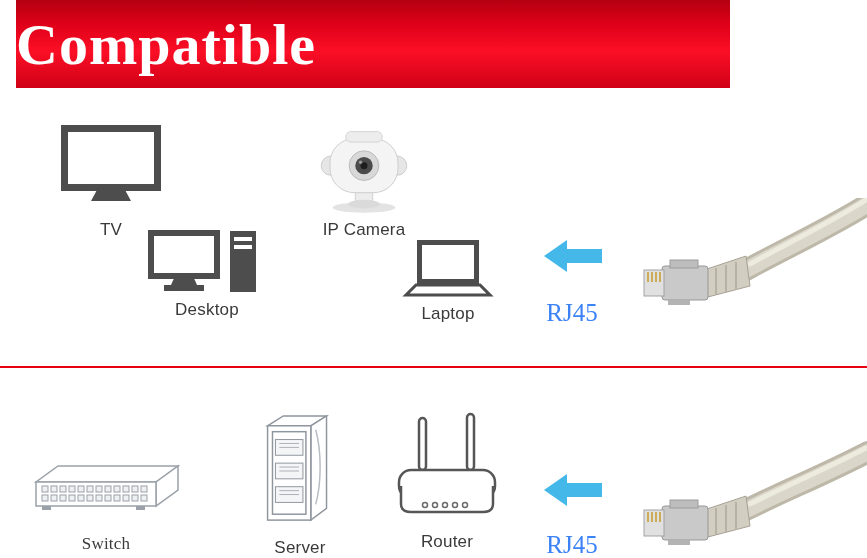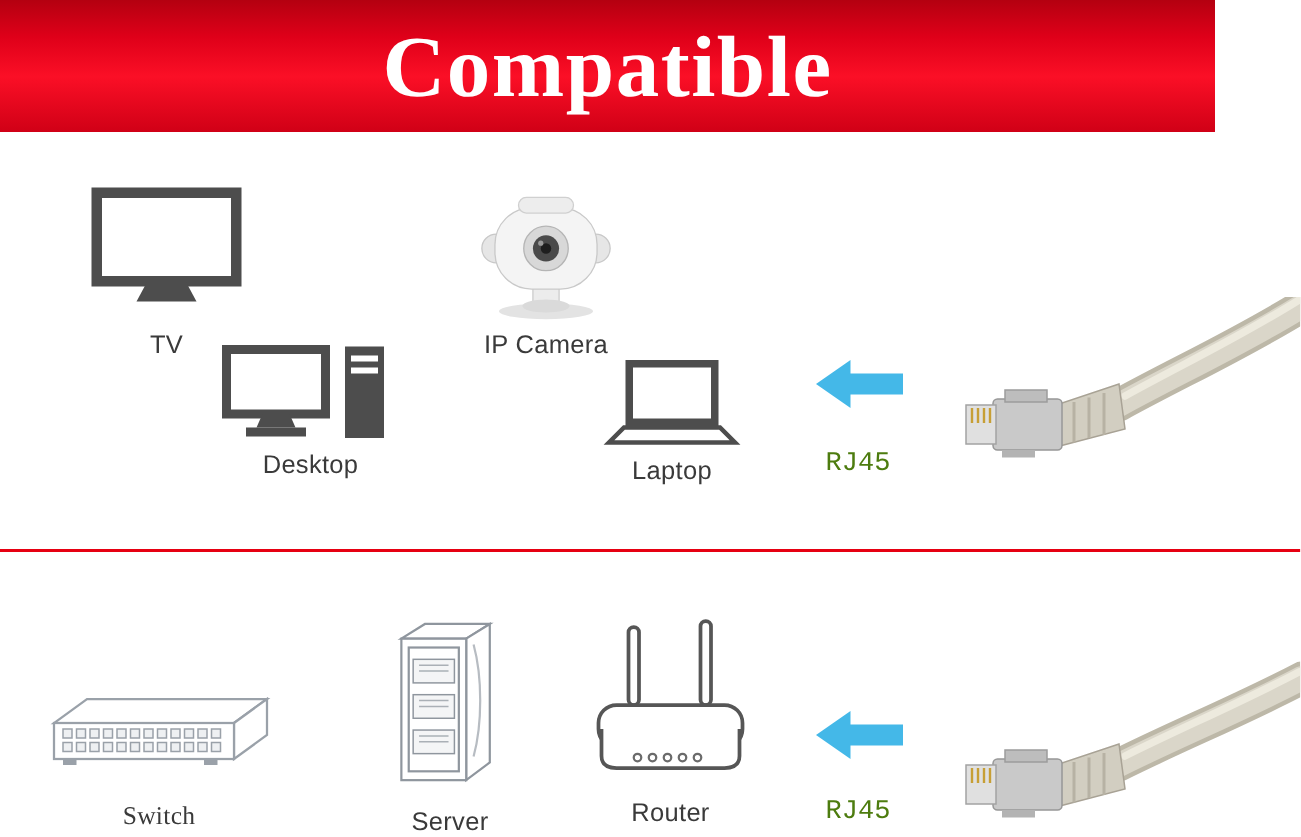"Compatible" .banner { justify-content: center -> flex-start; left: 0 -> 16px; width: 810px -> 714px }
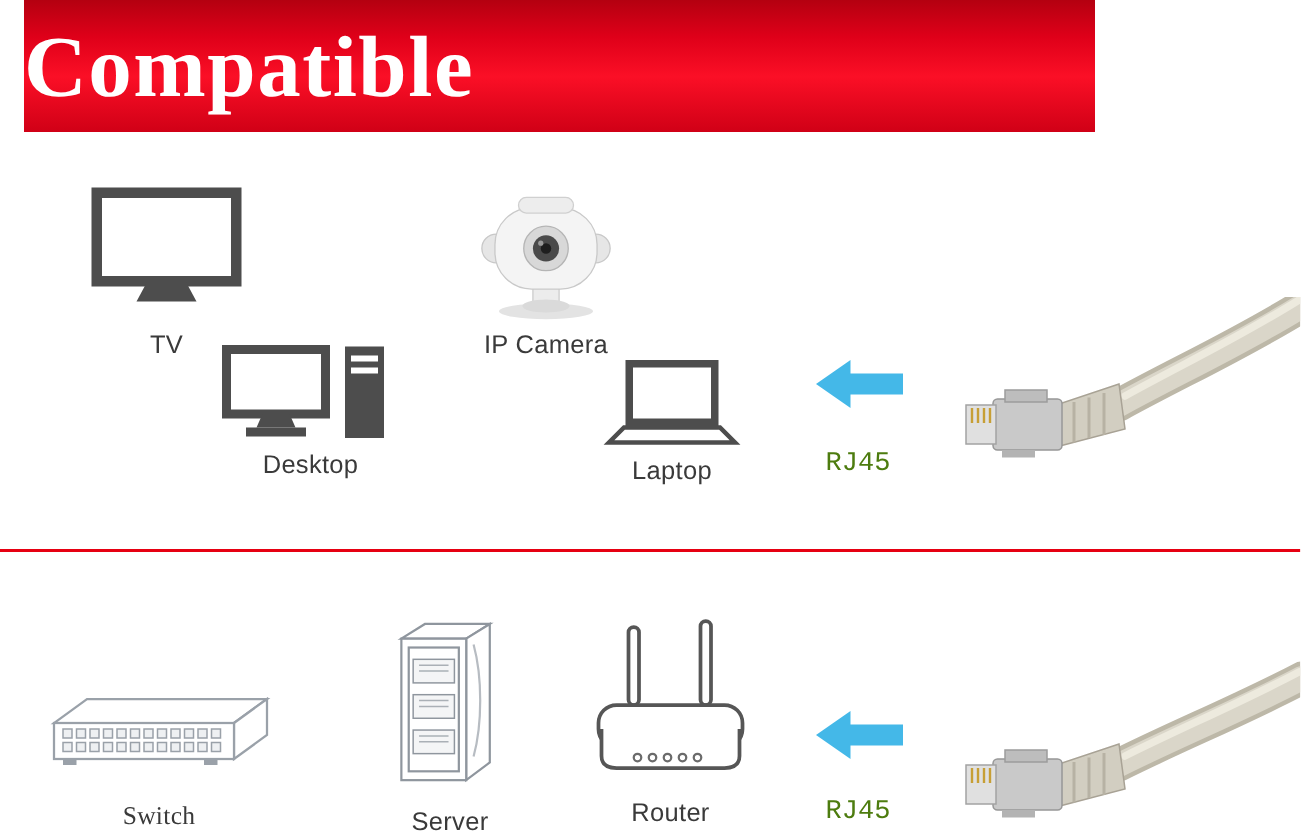"RJ45" .rj45 { color: #4d7c0f -> #3b82f6; font-family: Liberation Mono, monospace -> Liberation Serif, serif; font-size: 18px -> 25px }
